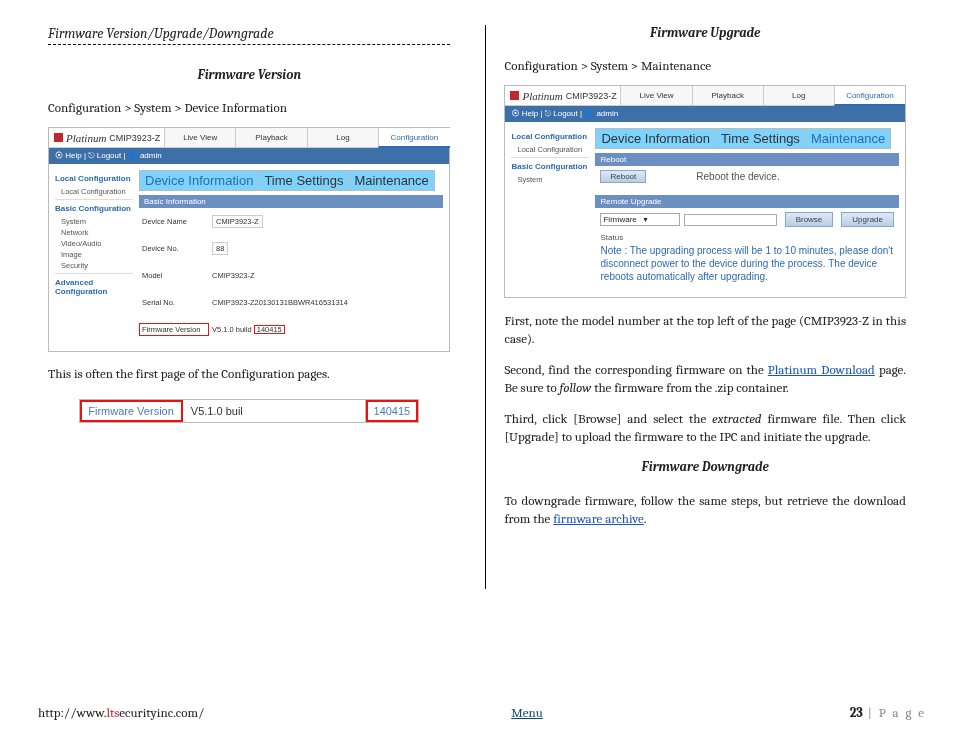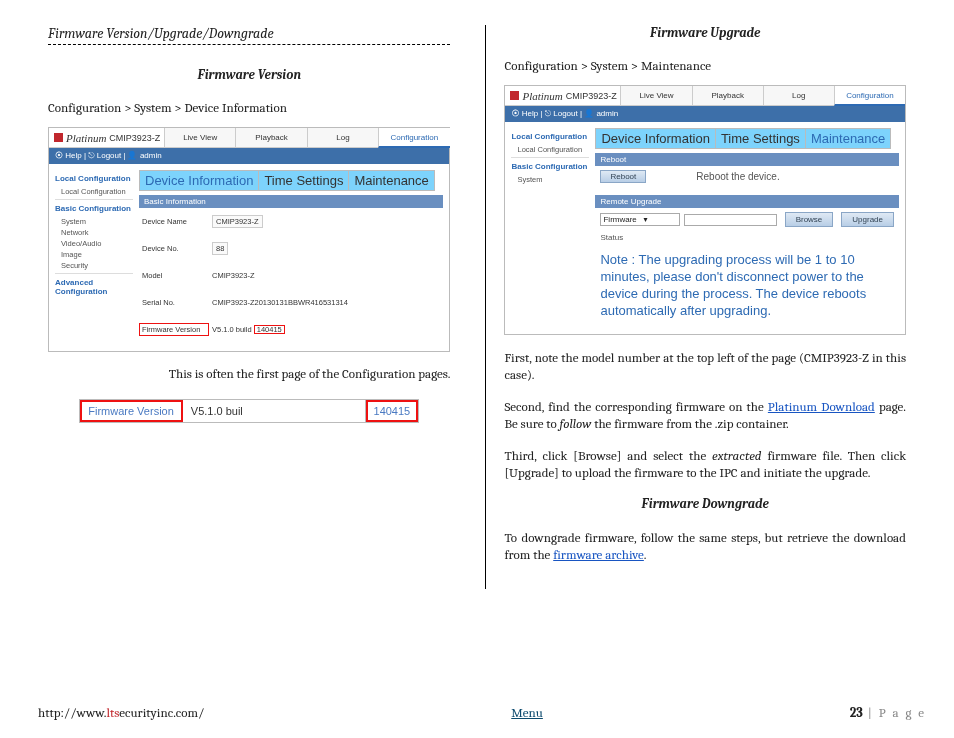"Note : The upgrading process" .status-note { font-size: 13px -> 10px; margin-top: 8px -> 0 }
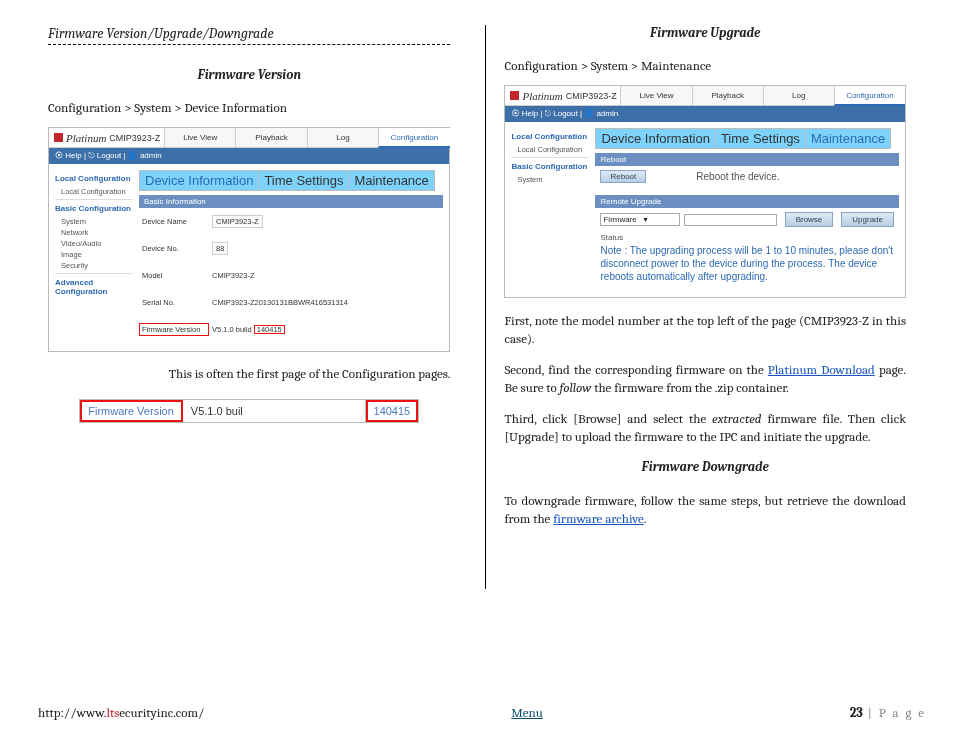"This is often the first" .caption { text-align: right -> left }
